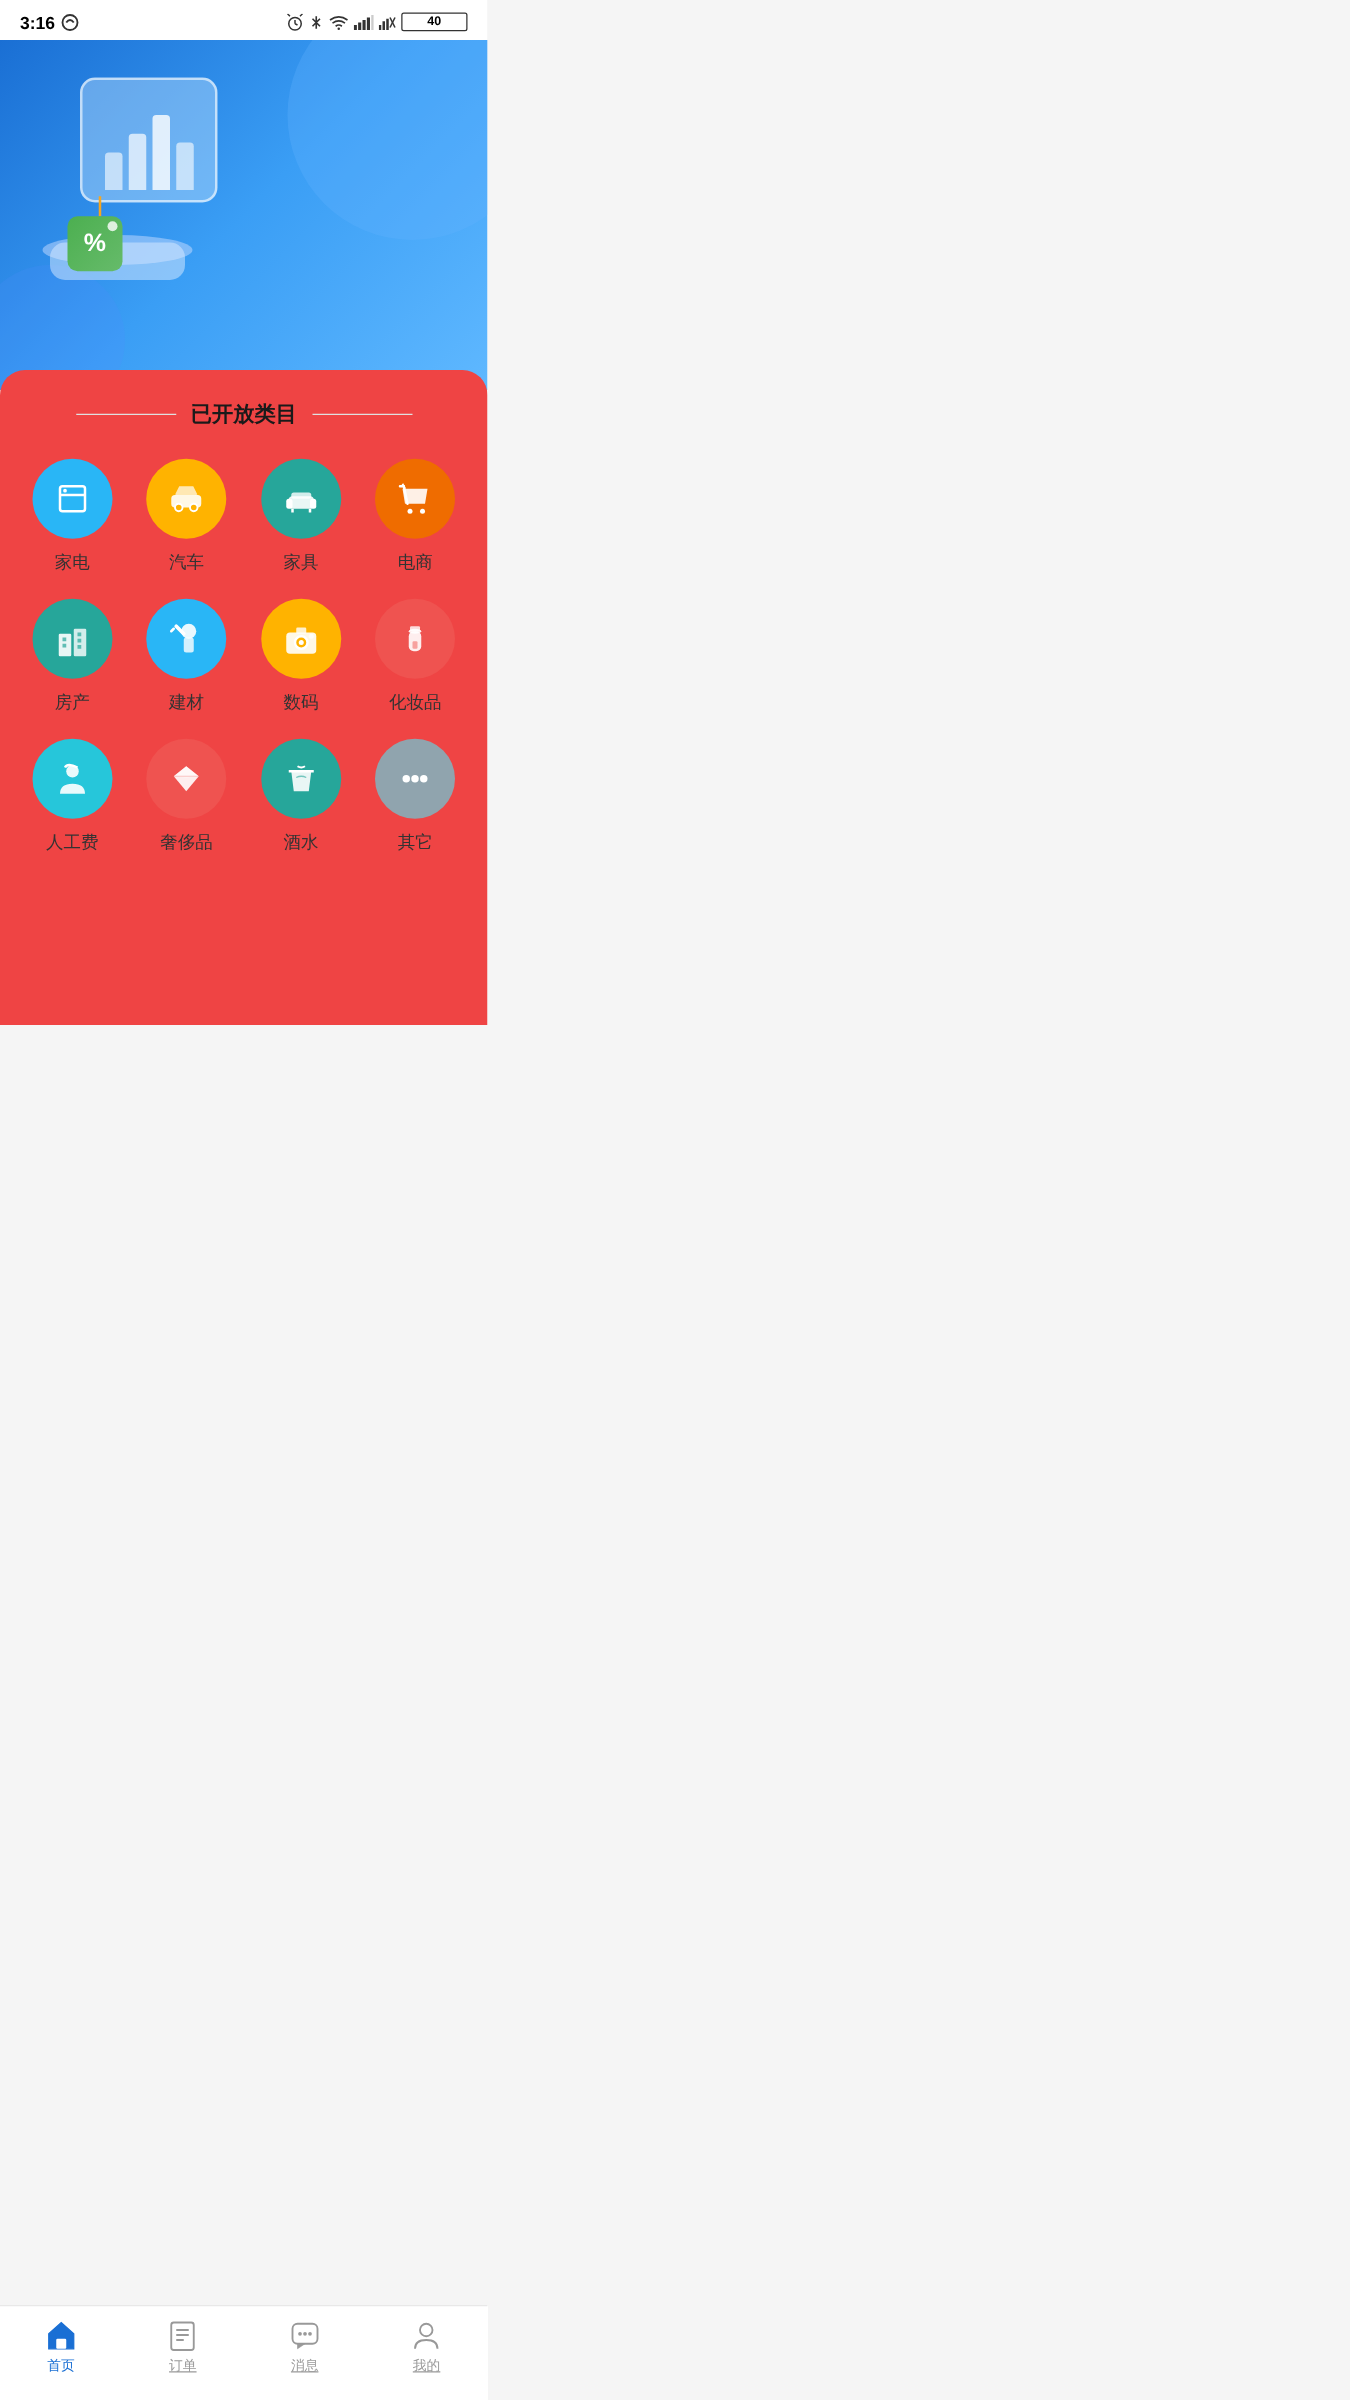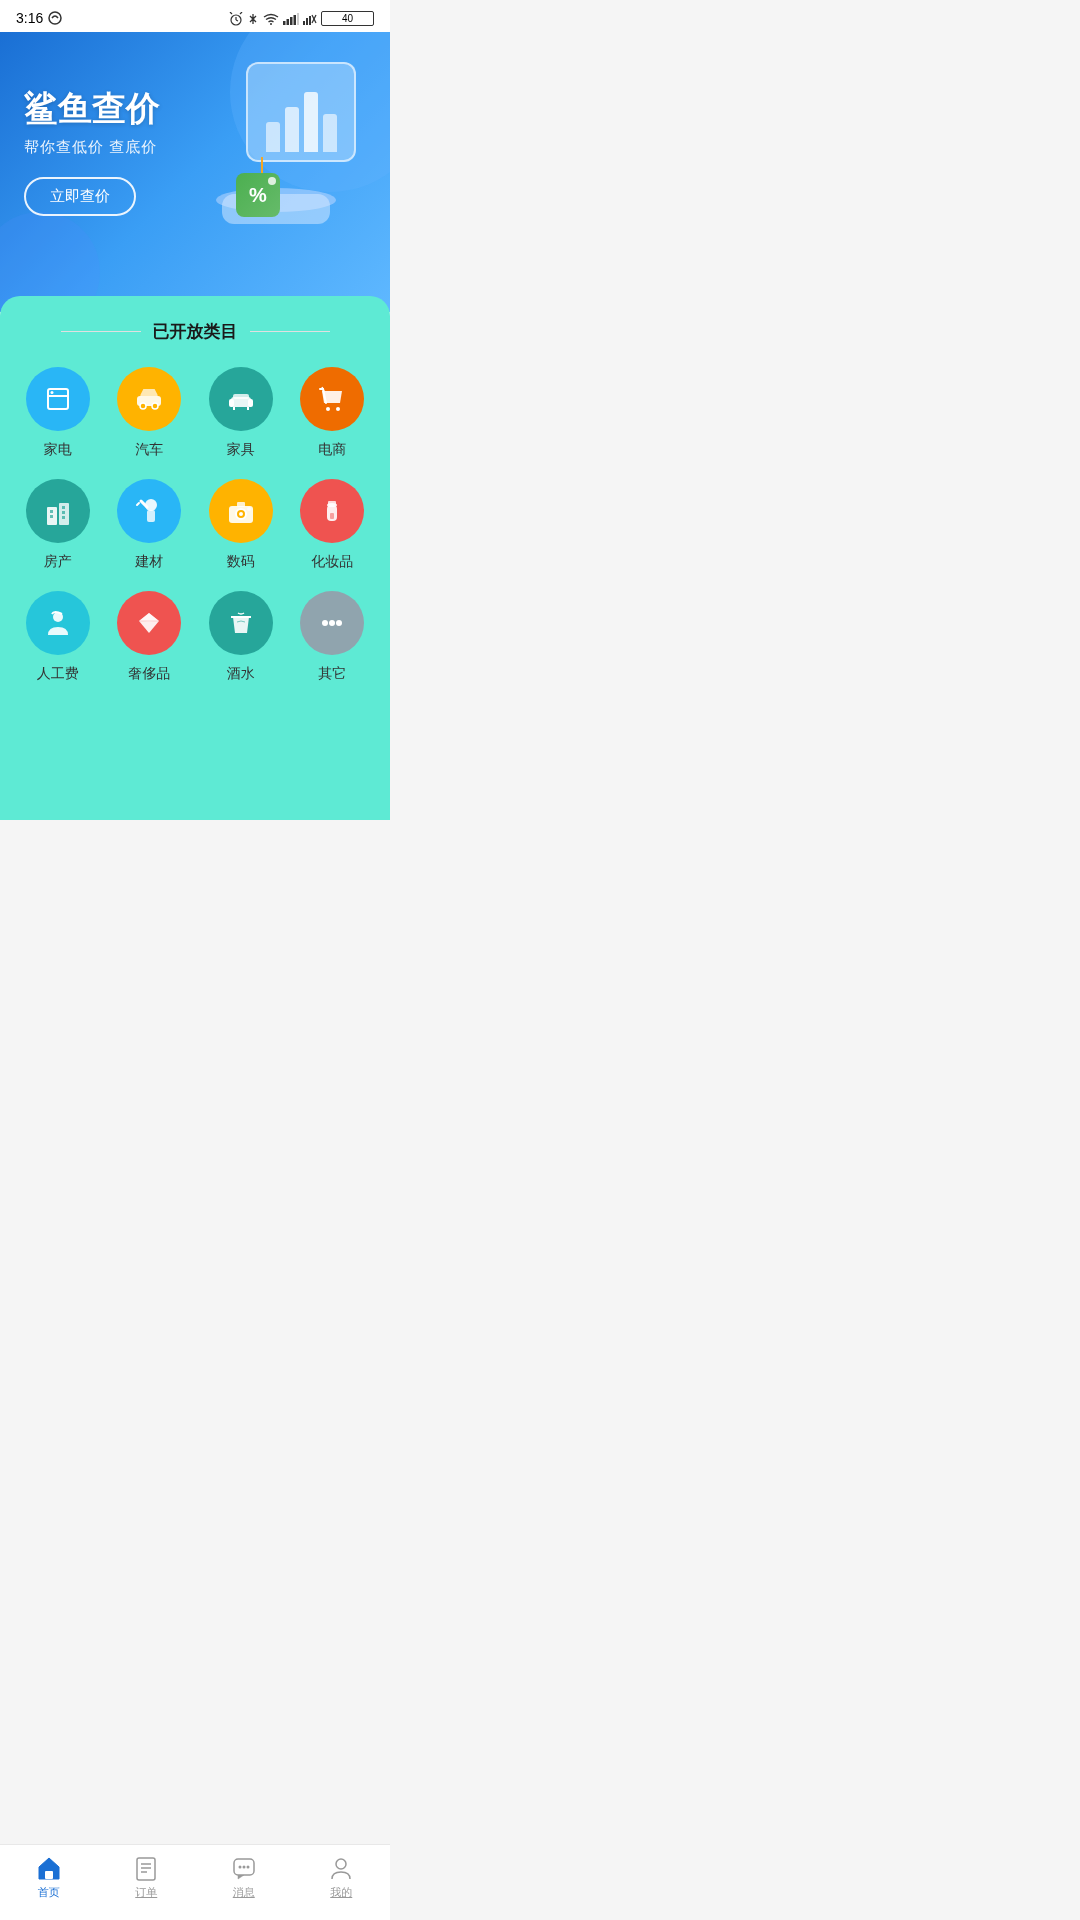"3:16" .status-bar { align-items: flex-end -> flex-start; font-weight: 400 -> 700 }
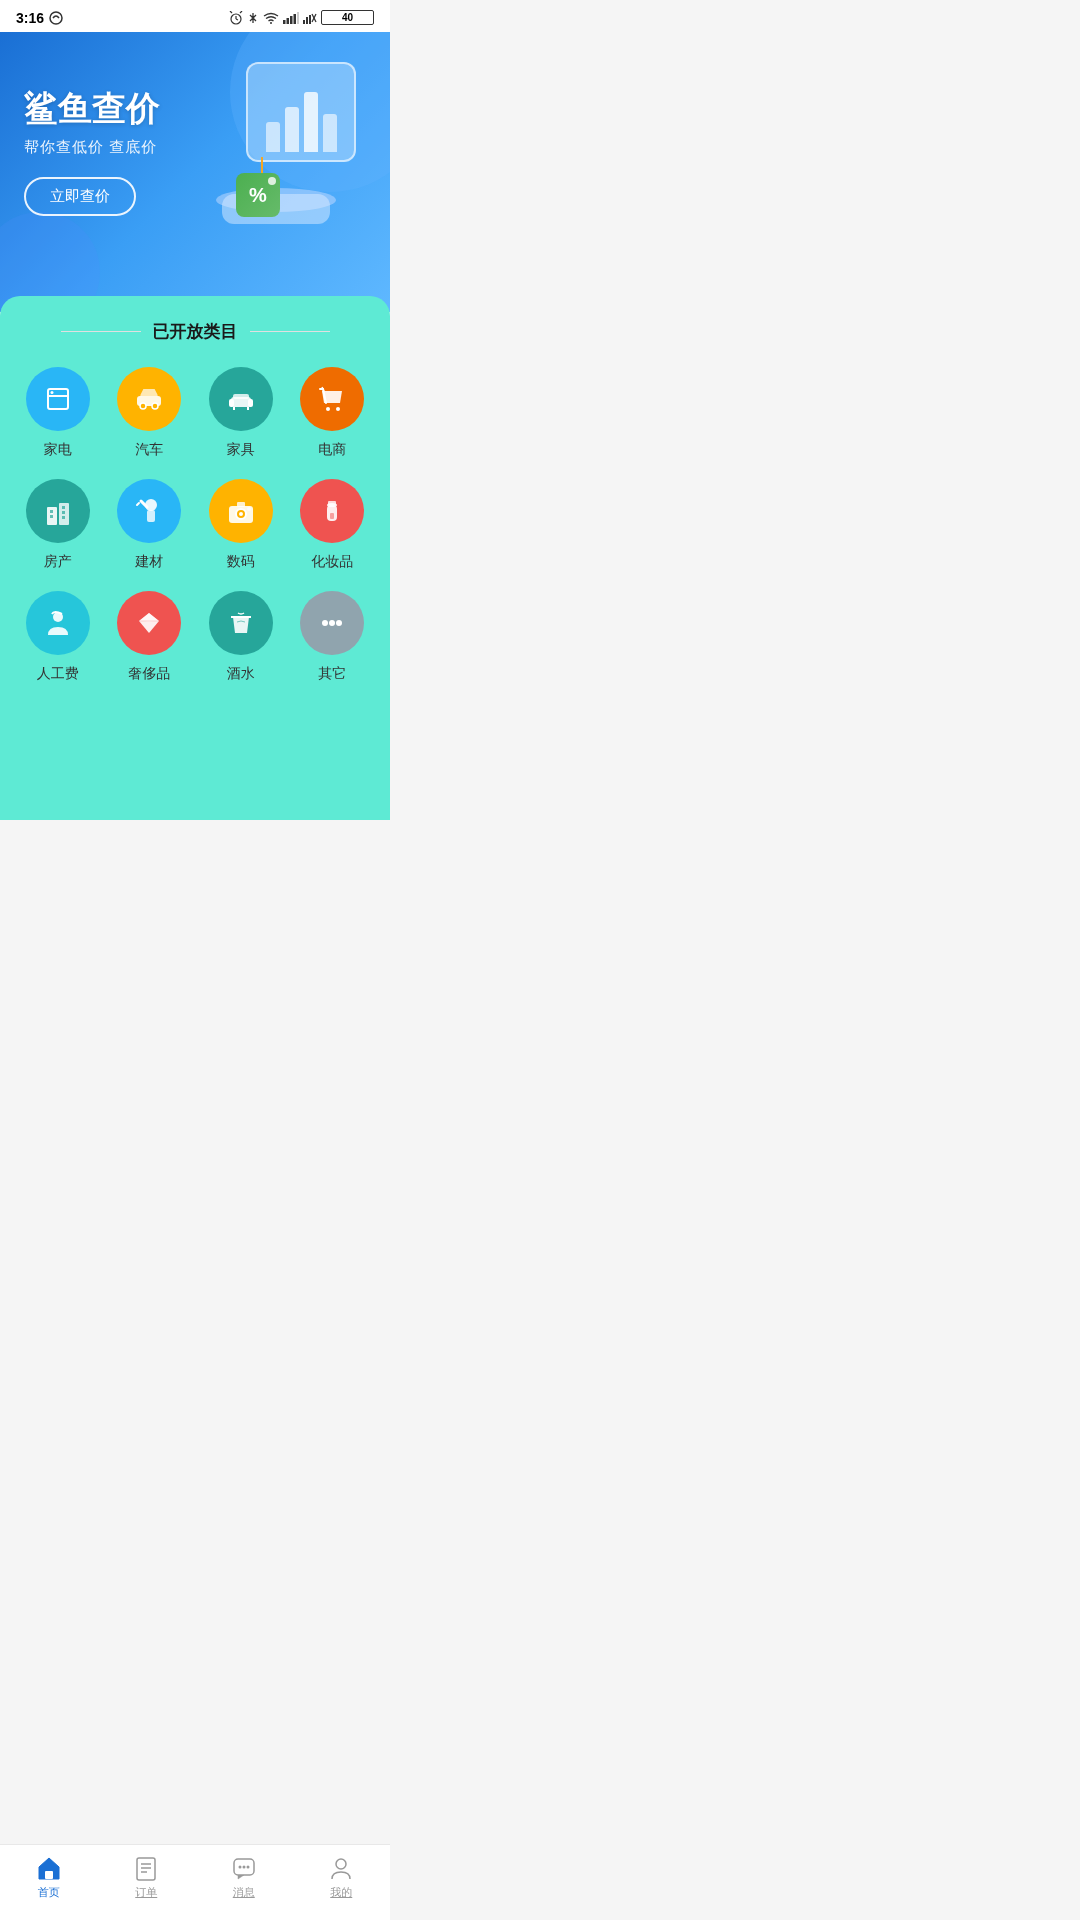"鲨鱼查价" div.hero-text { html: <div> <div>鲨鱼查价</div> <div>帮你查低价 查底价</div> <button>立即查价</button> </div> -> none }
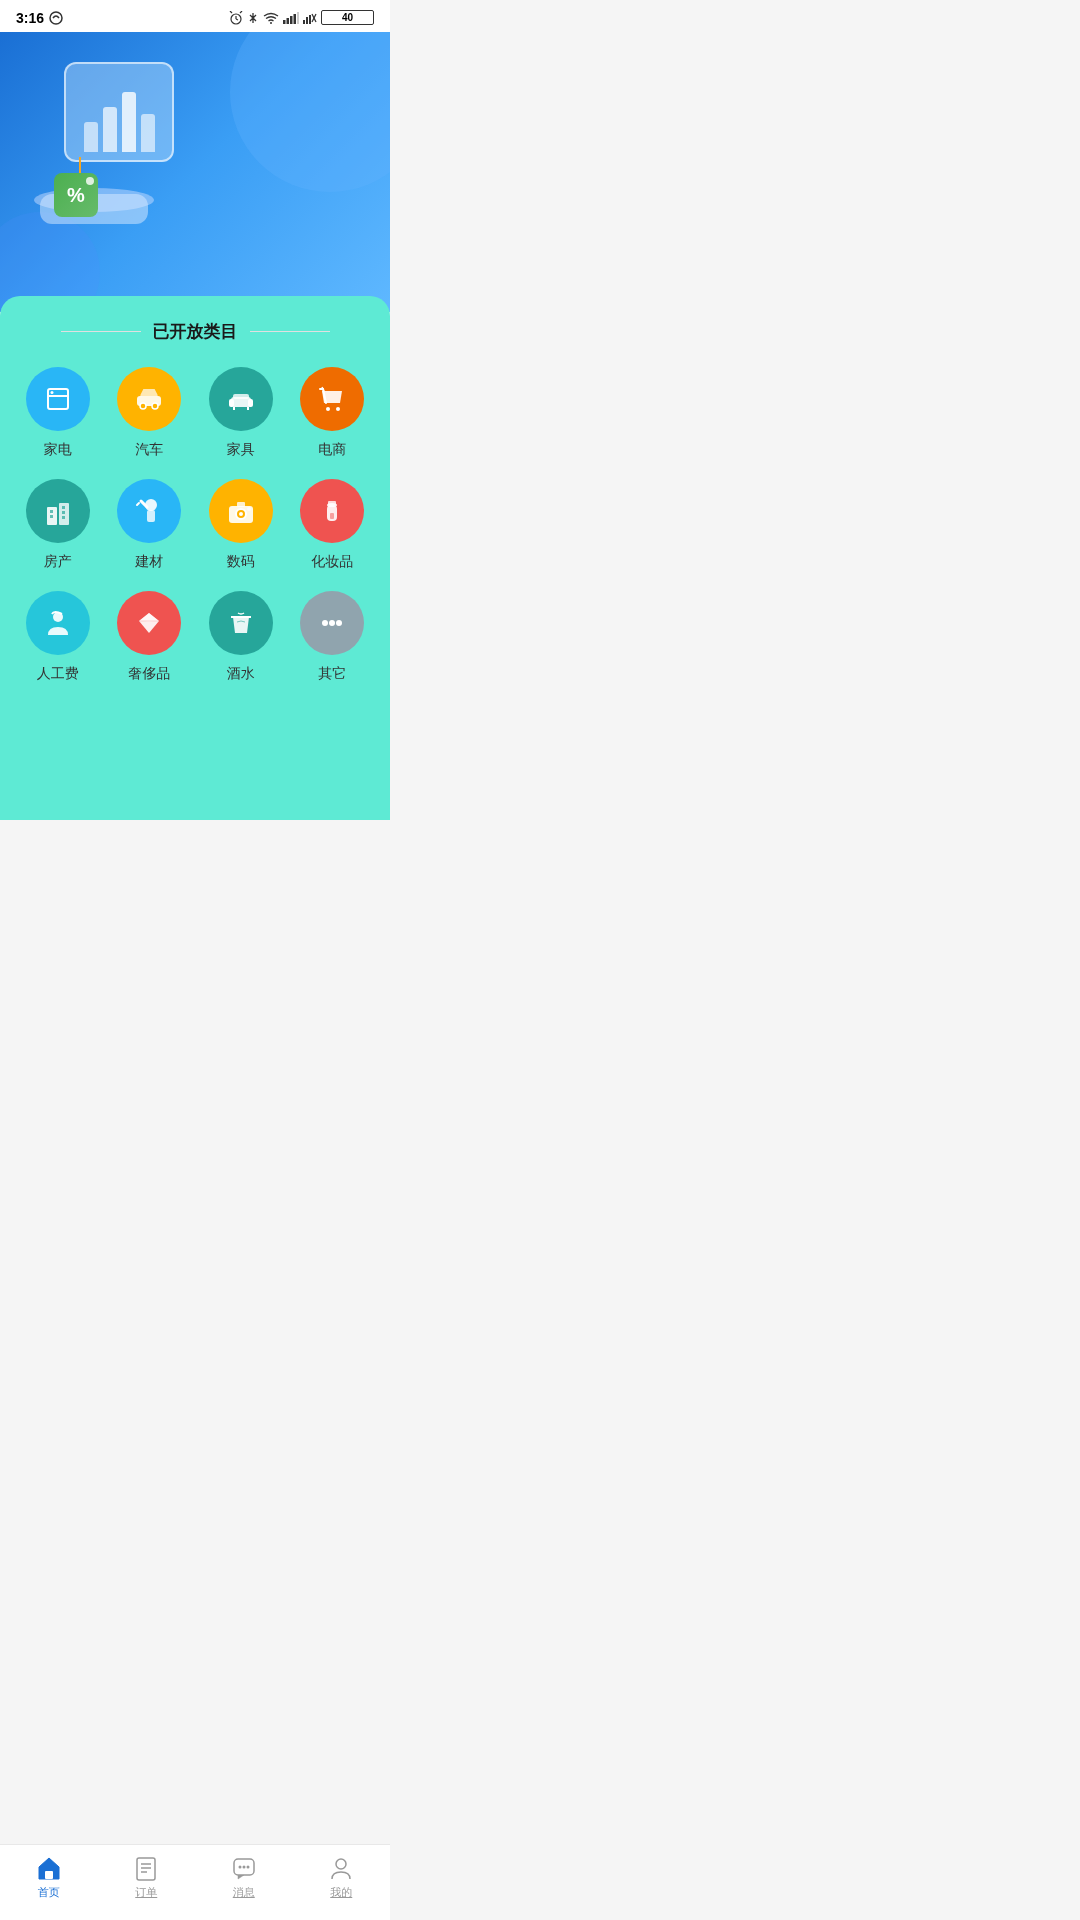"已开放类目" .main-content { background: #5eead4 -> #ef4444 }
